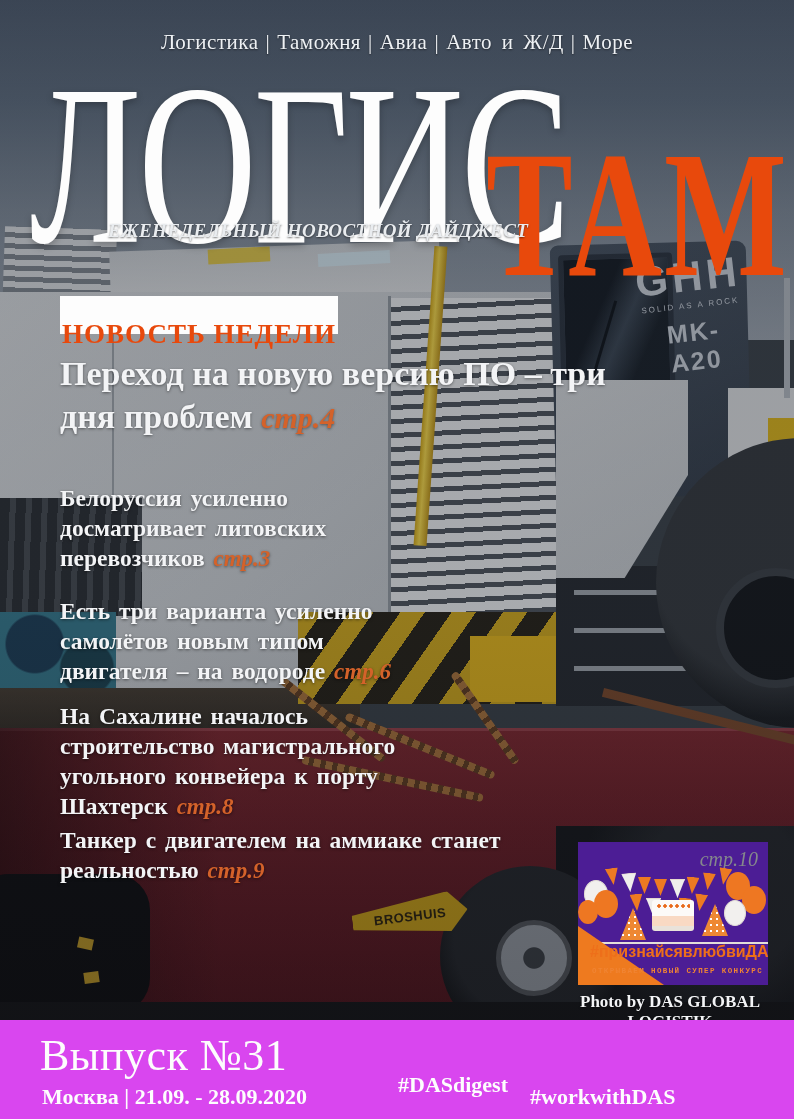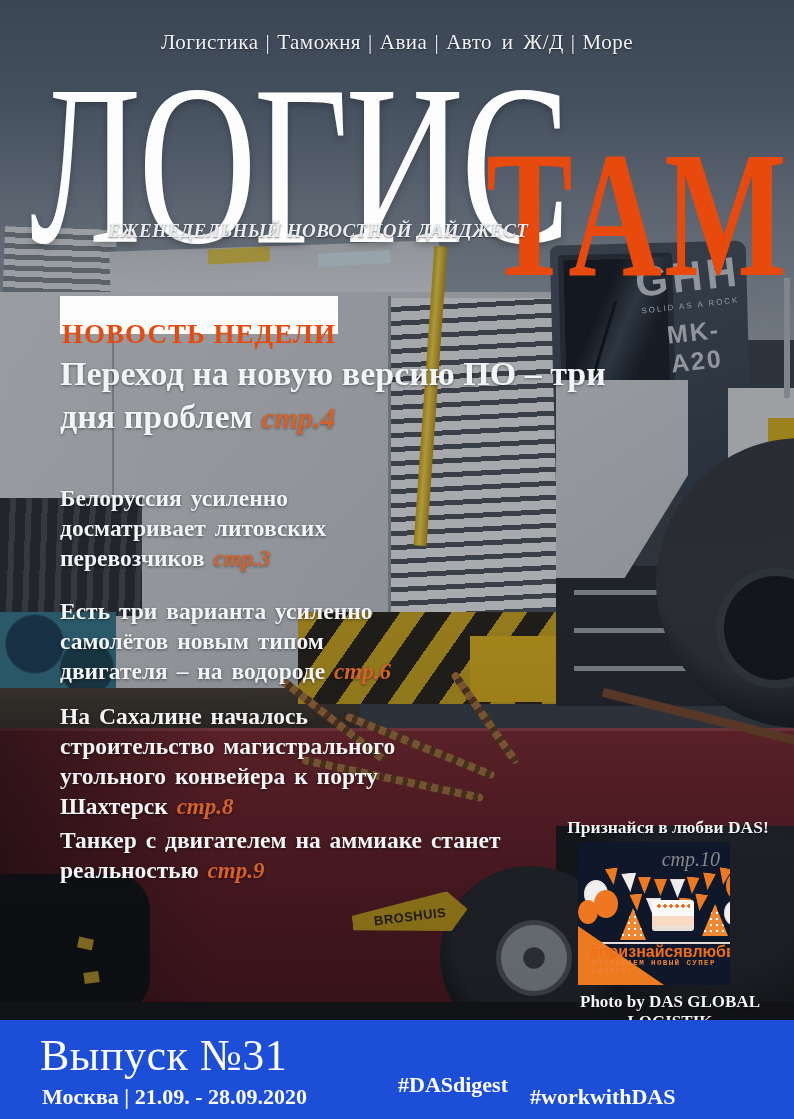"Признайся в любви DAS!" div.abs { html: <div>Признайся в любви DAS!</div> -> none }
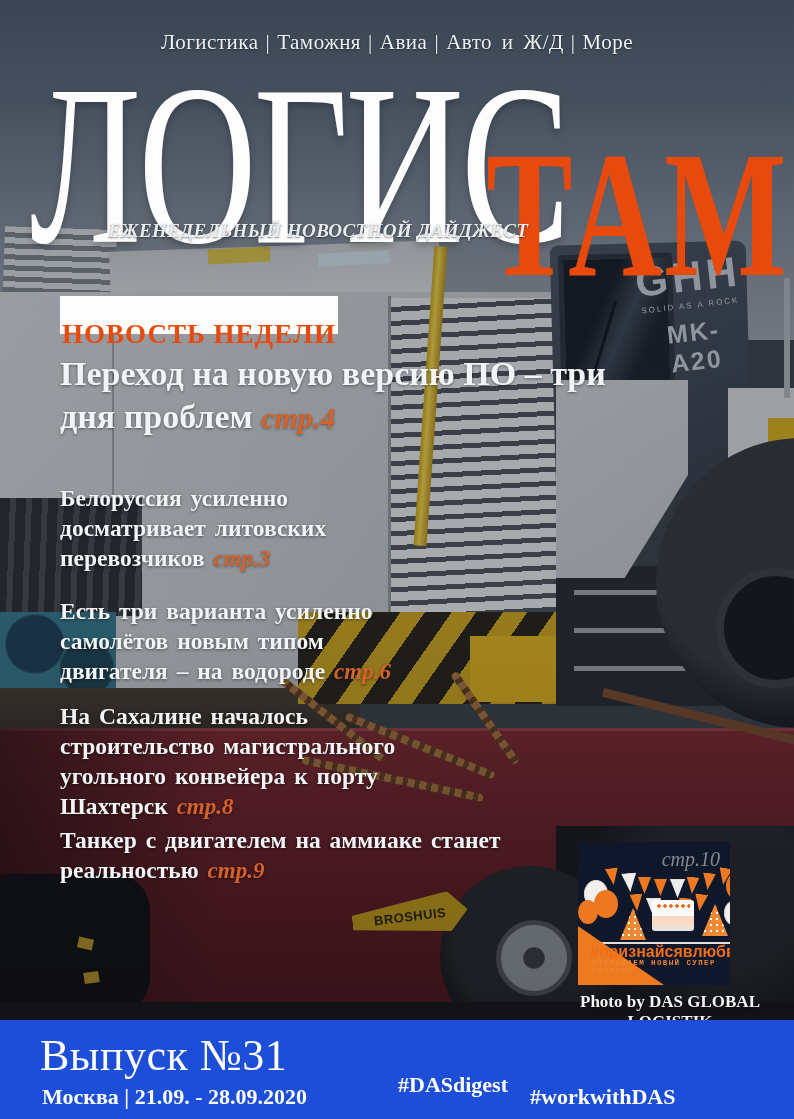"стр.10" .promo-card { background: #0f172a -> #4c1d95; width: 152px -> 190px }
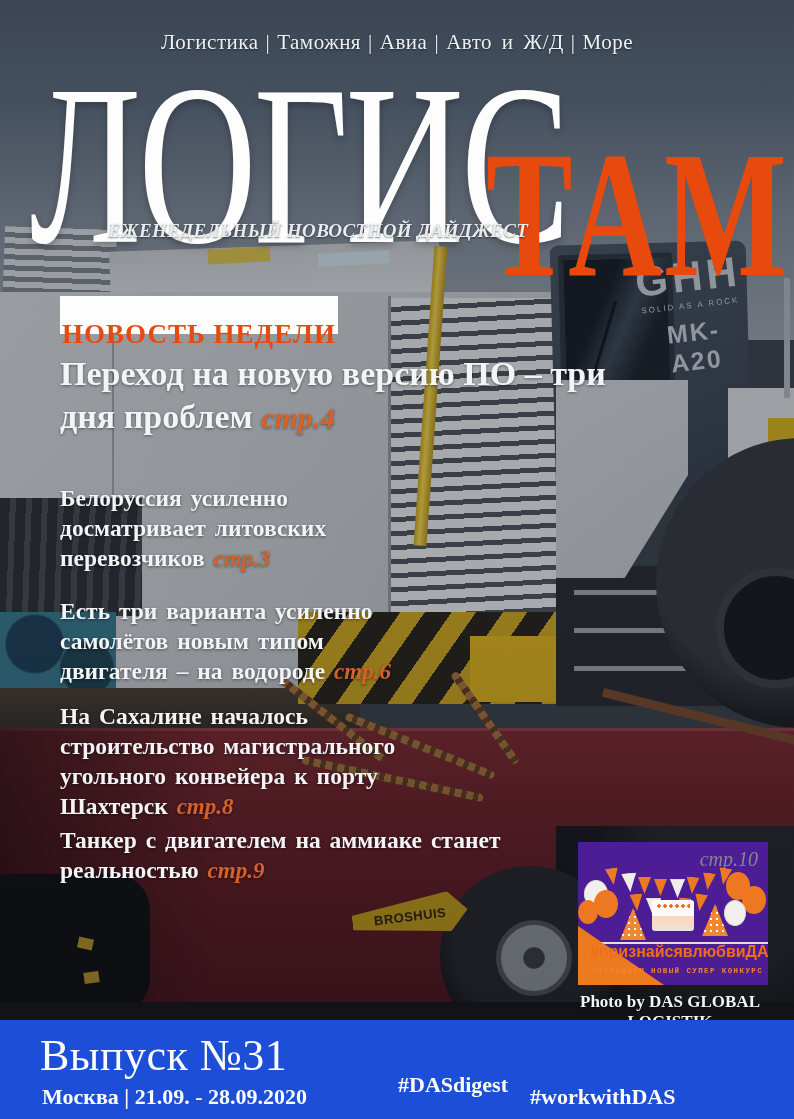"Выпуск №31" .footer { background: #1d4ed8 -> #d946ef }
